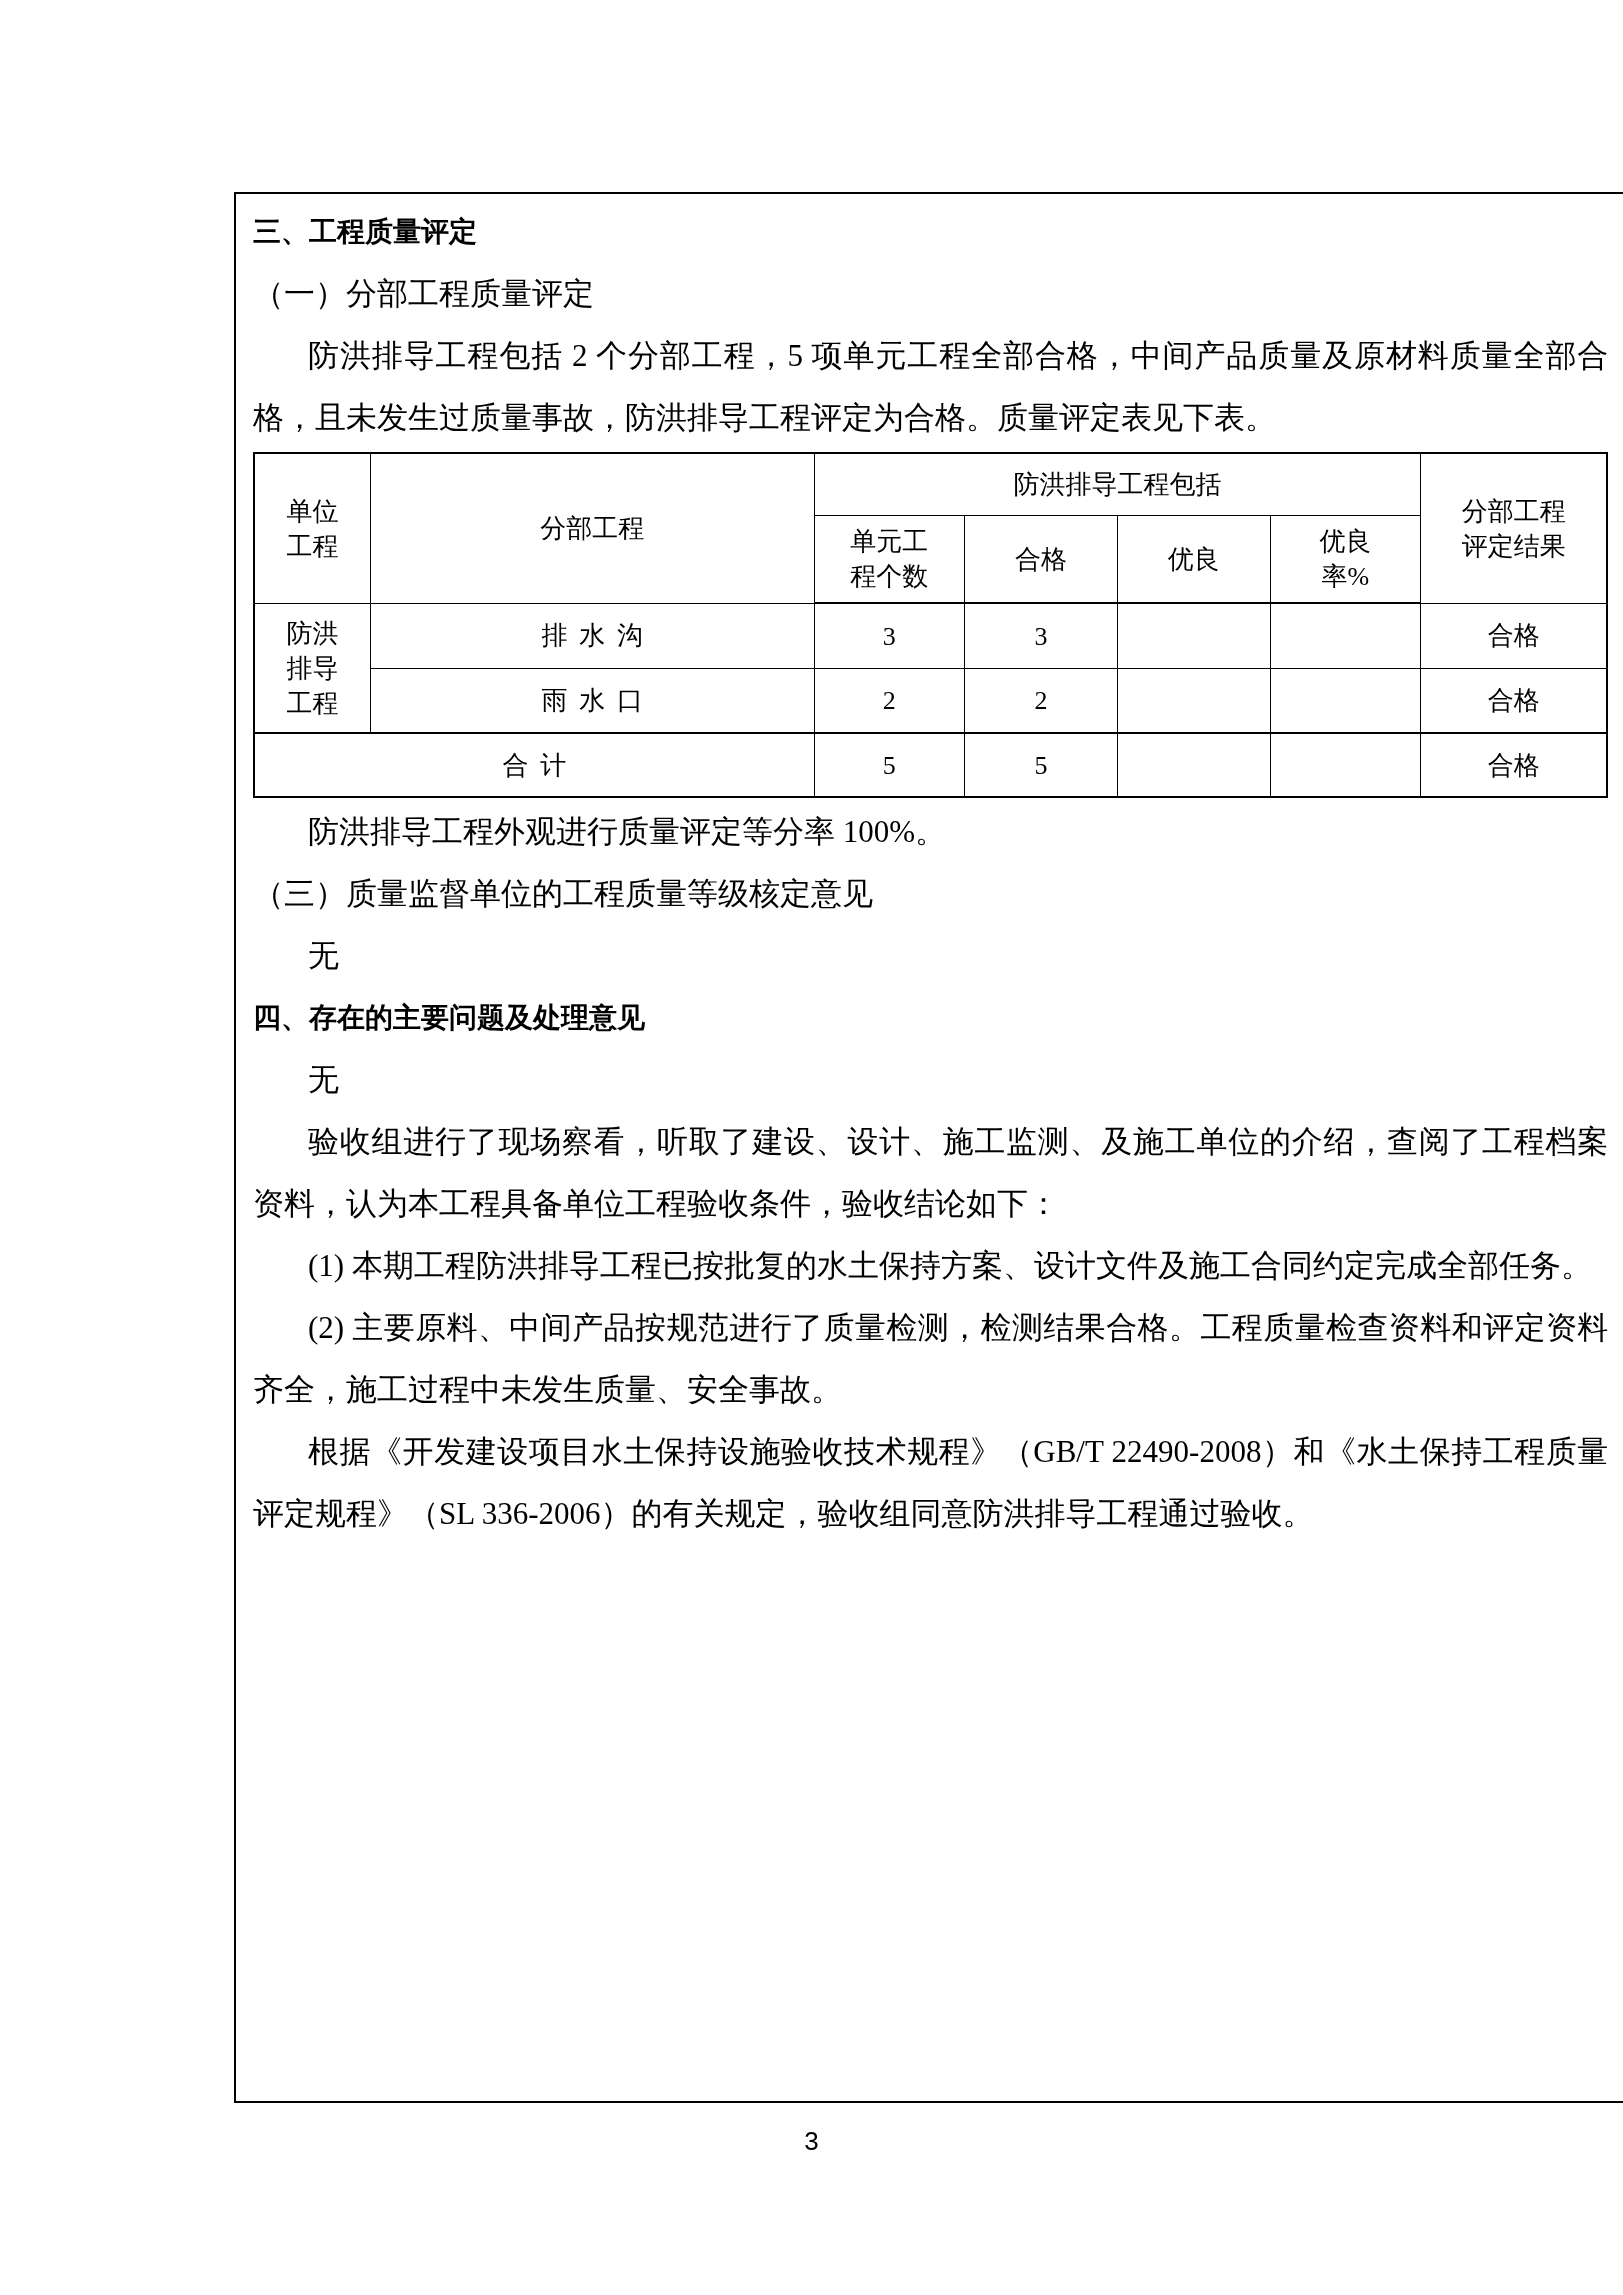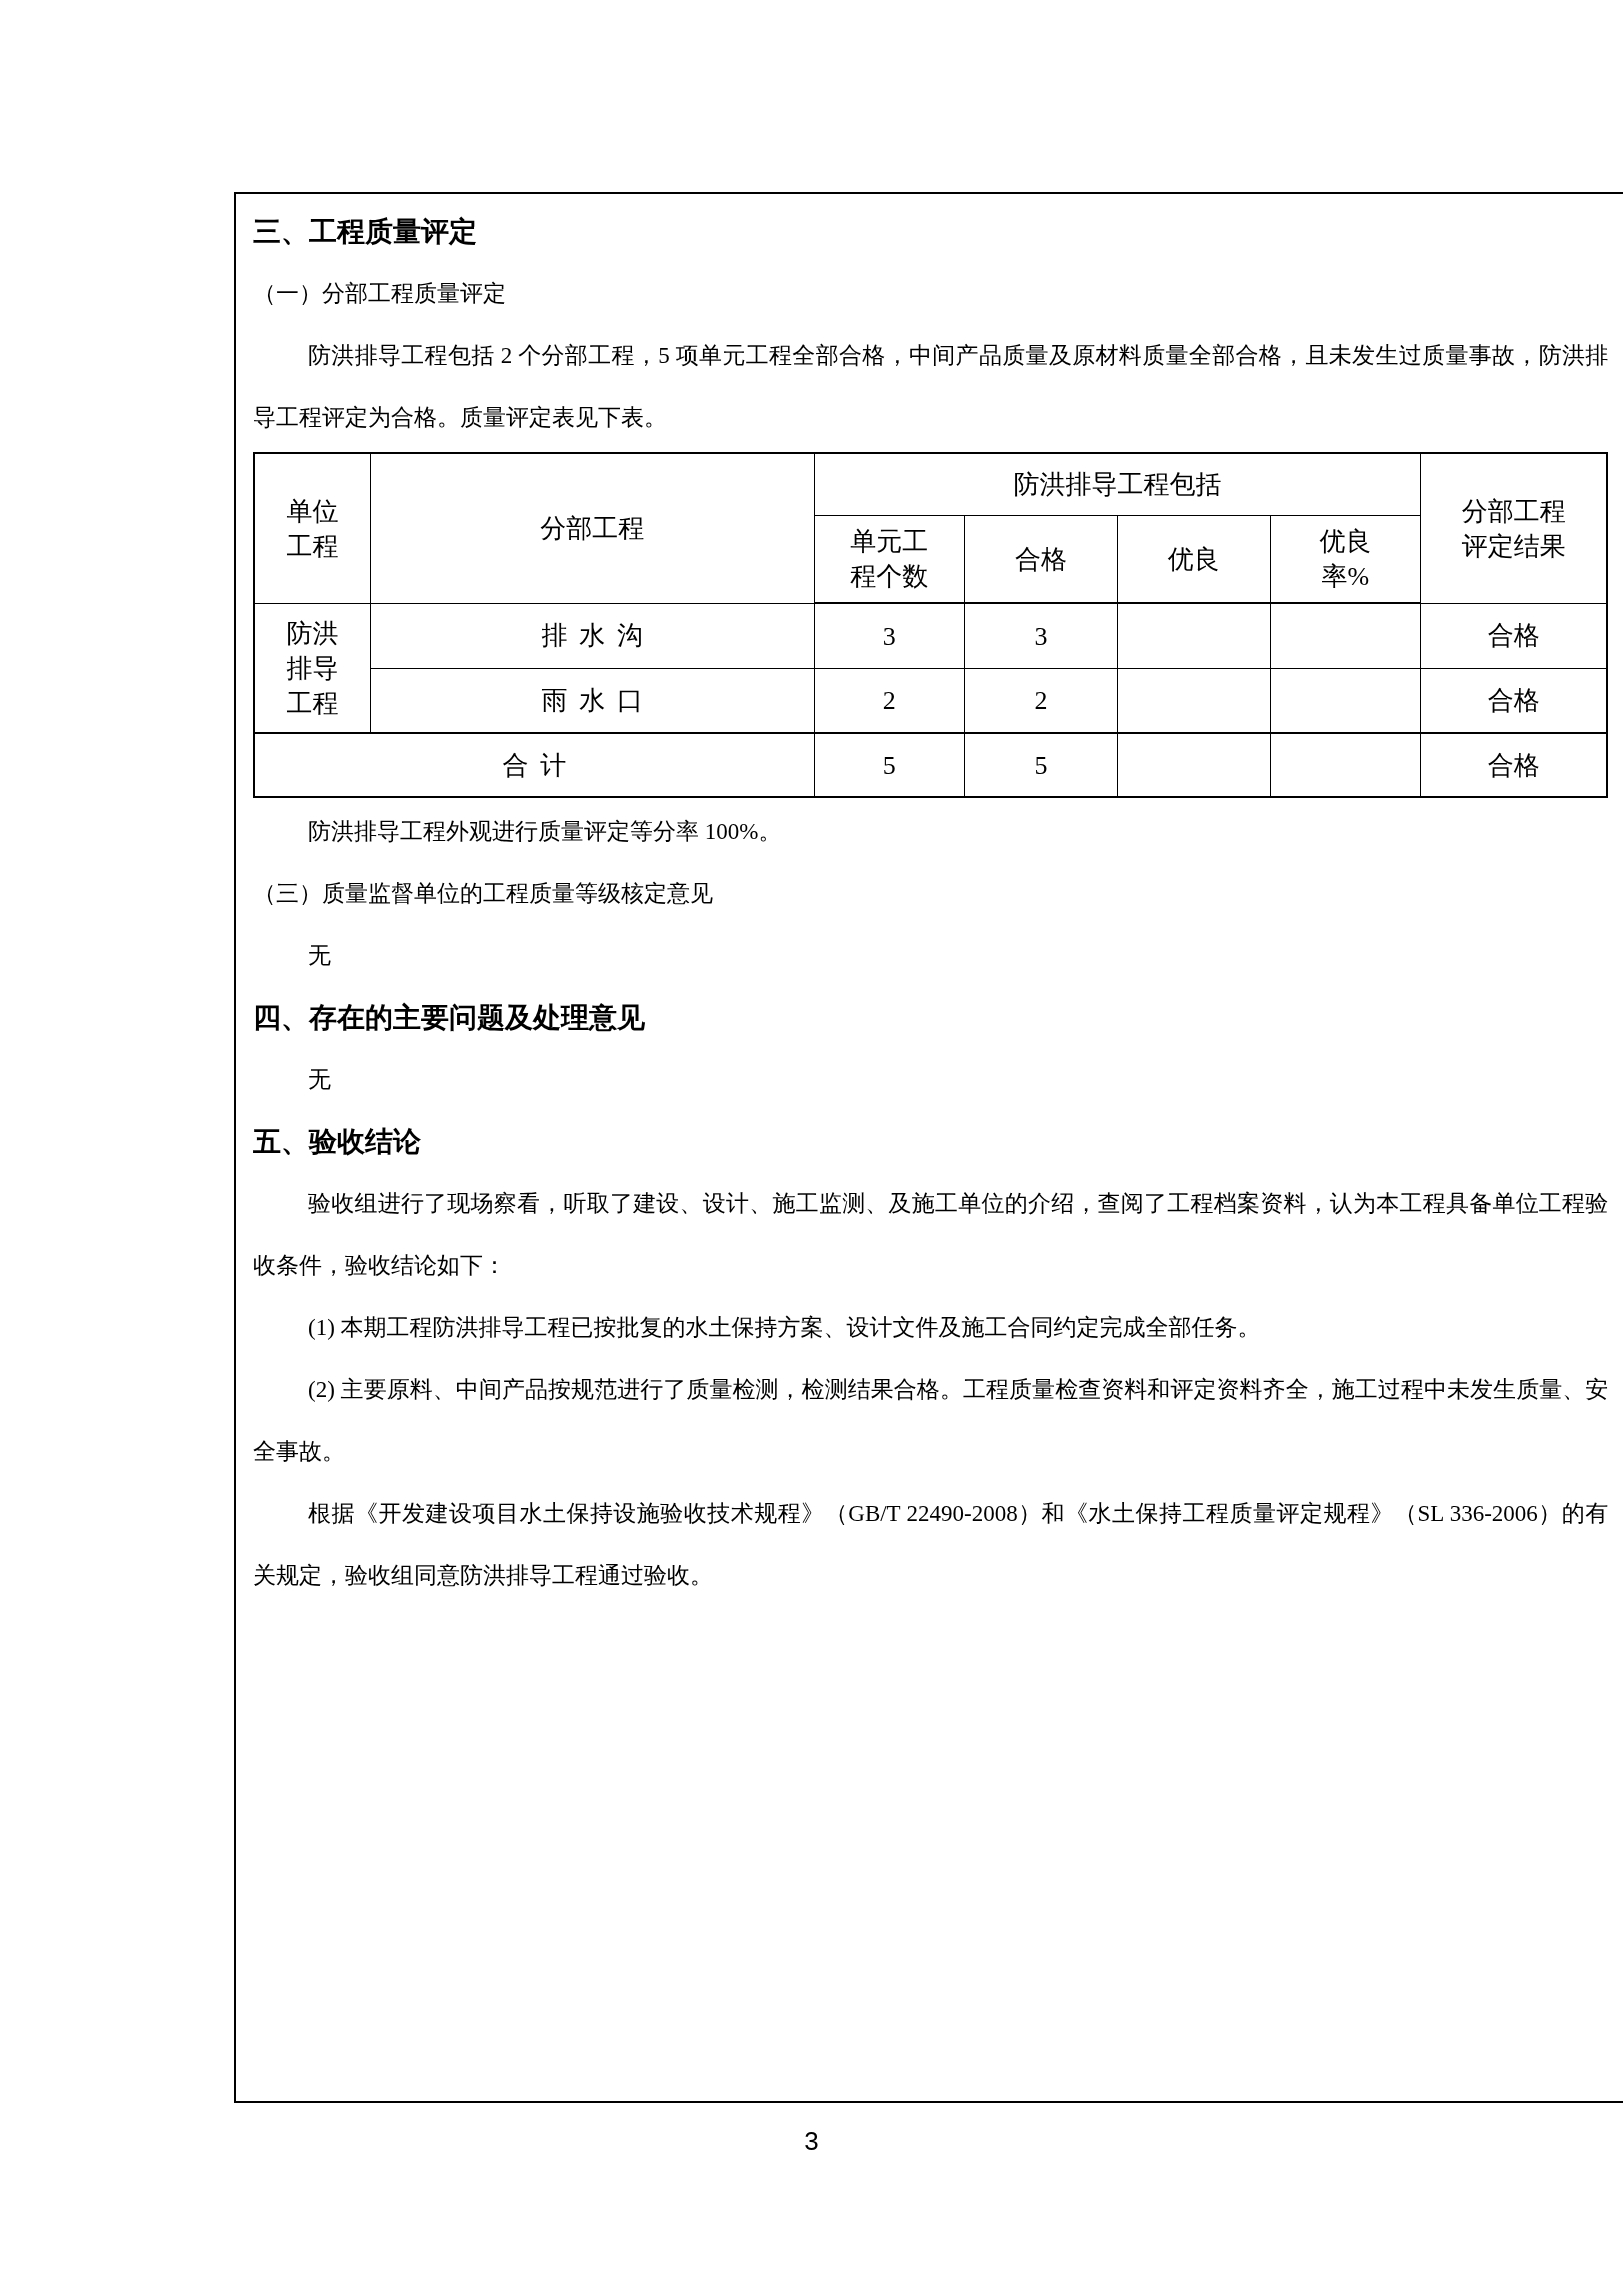"（一）分部工程质量评定" .line { font-size: 23px -> 31px }
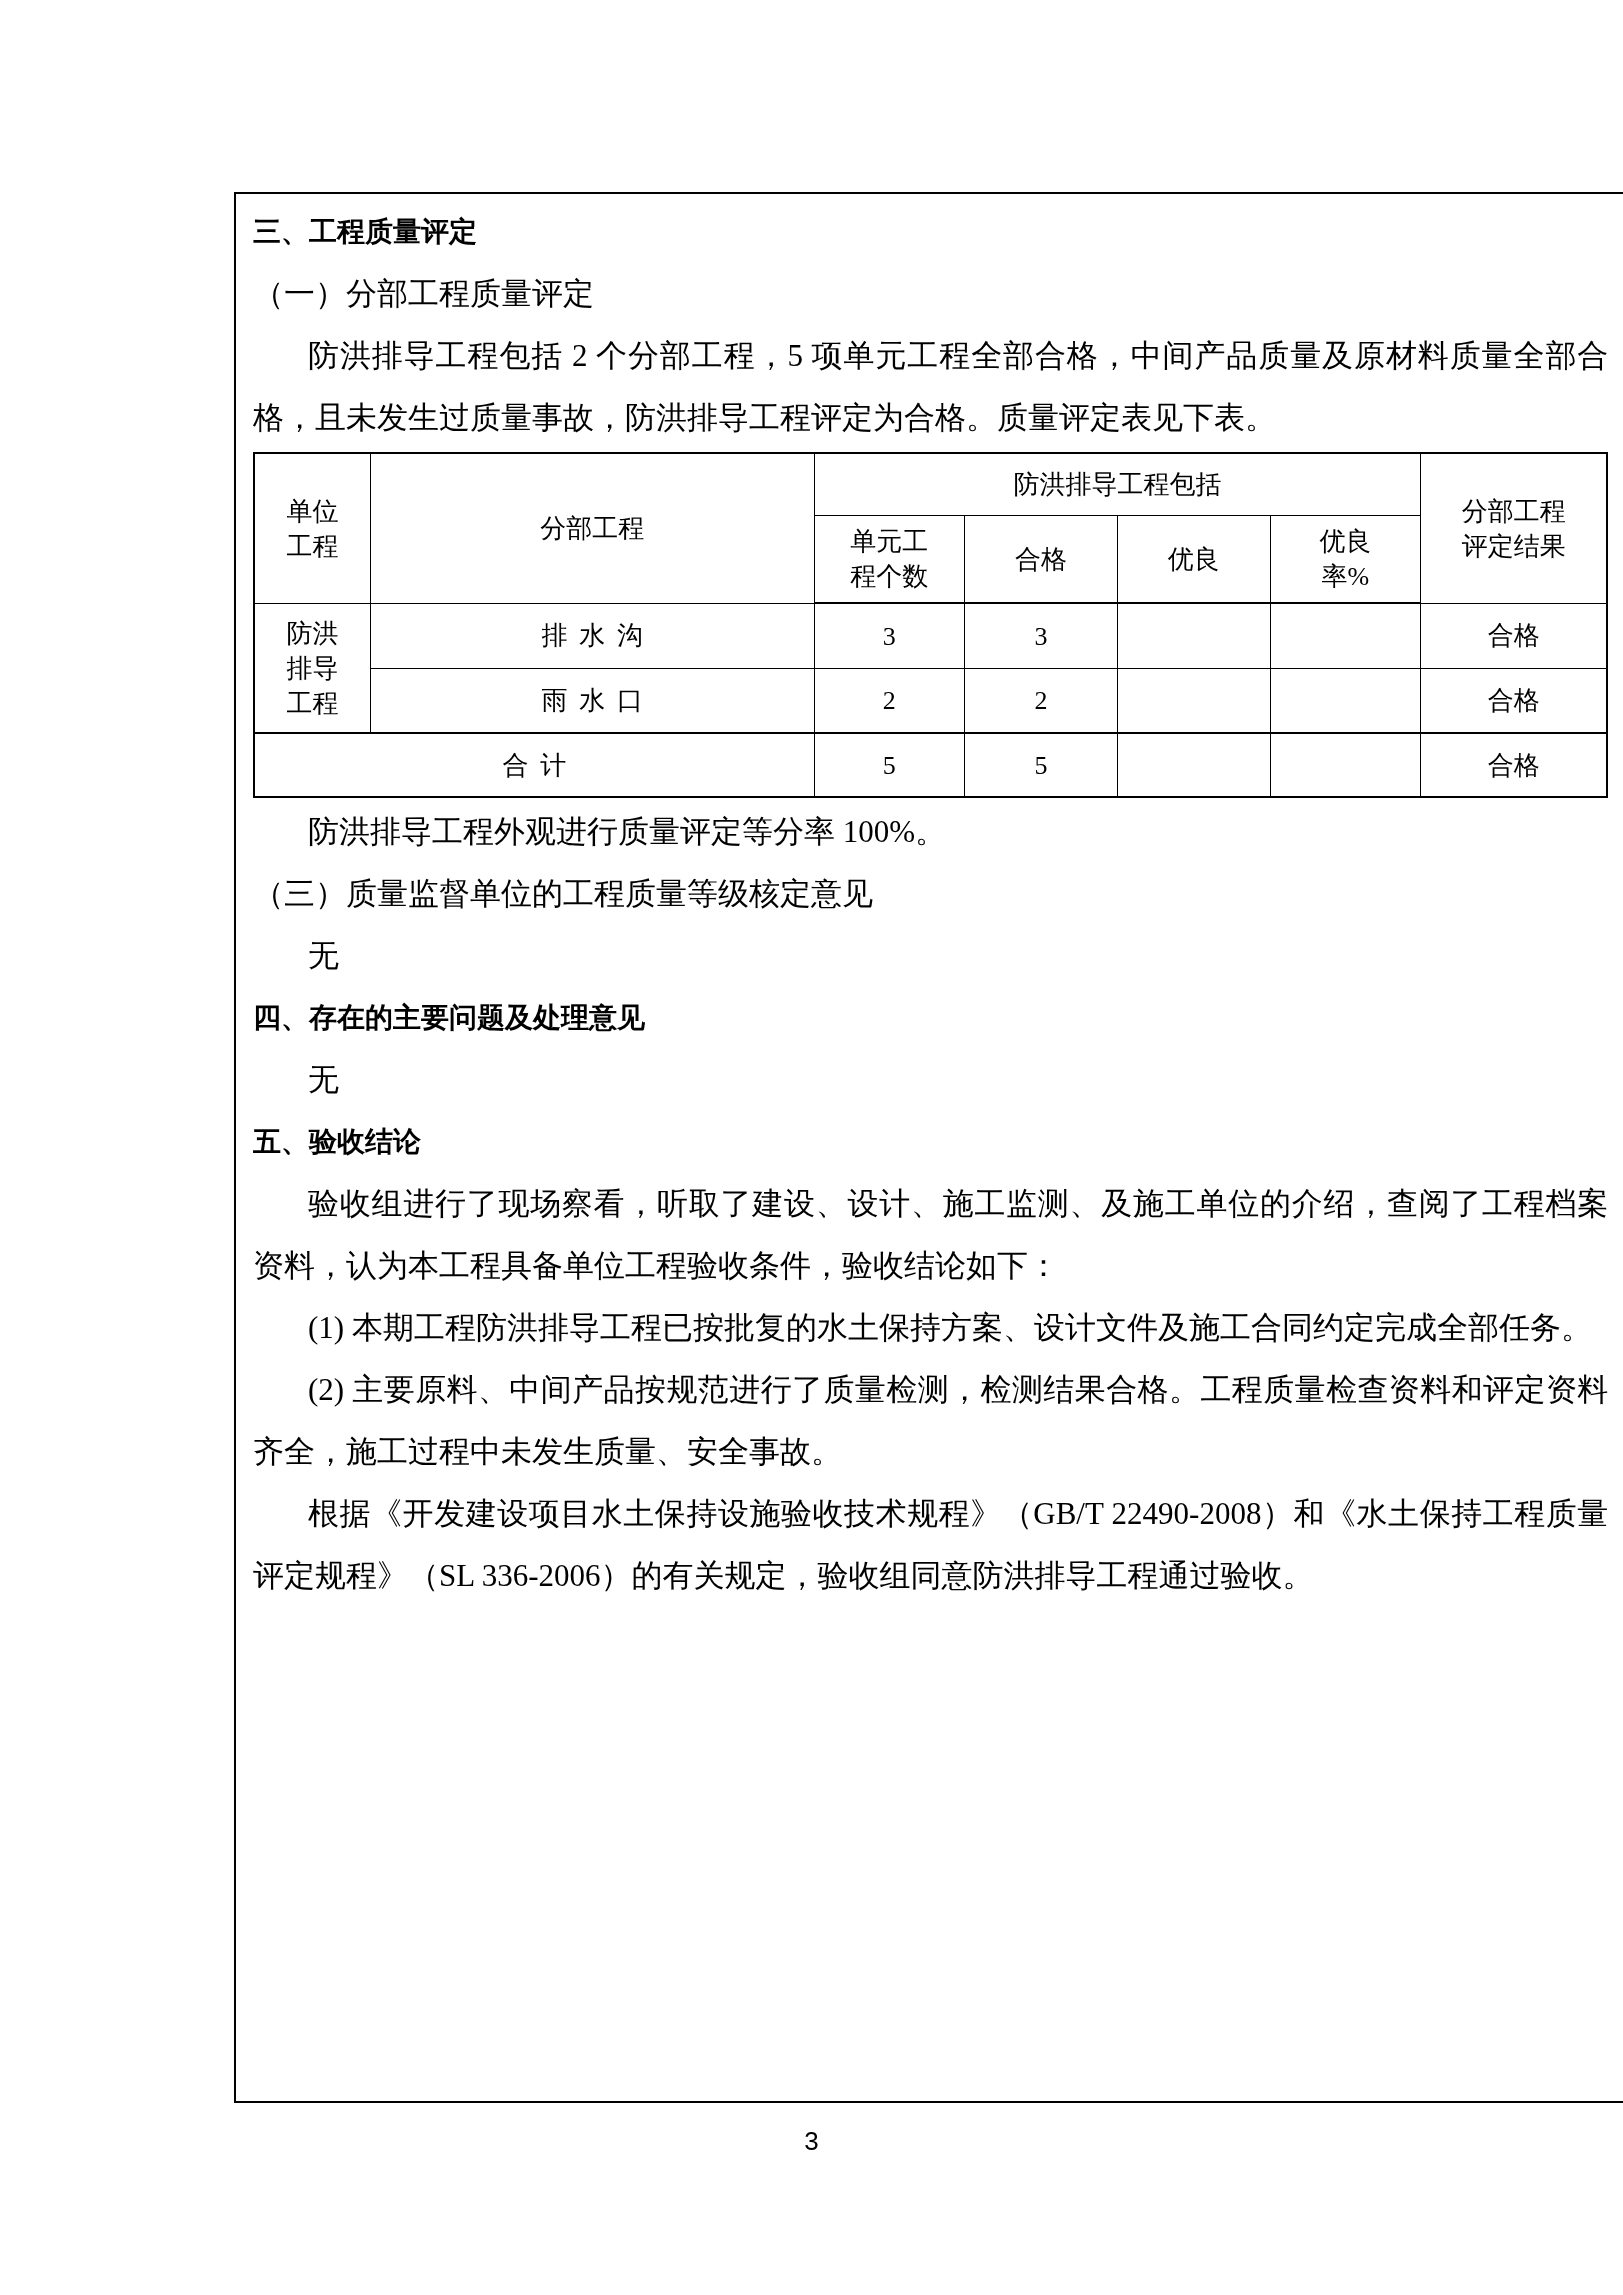"五、验收结论" div.line { html: <div>五、验收结论</div> -> none }
